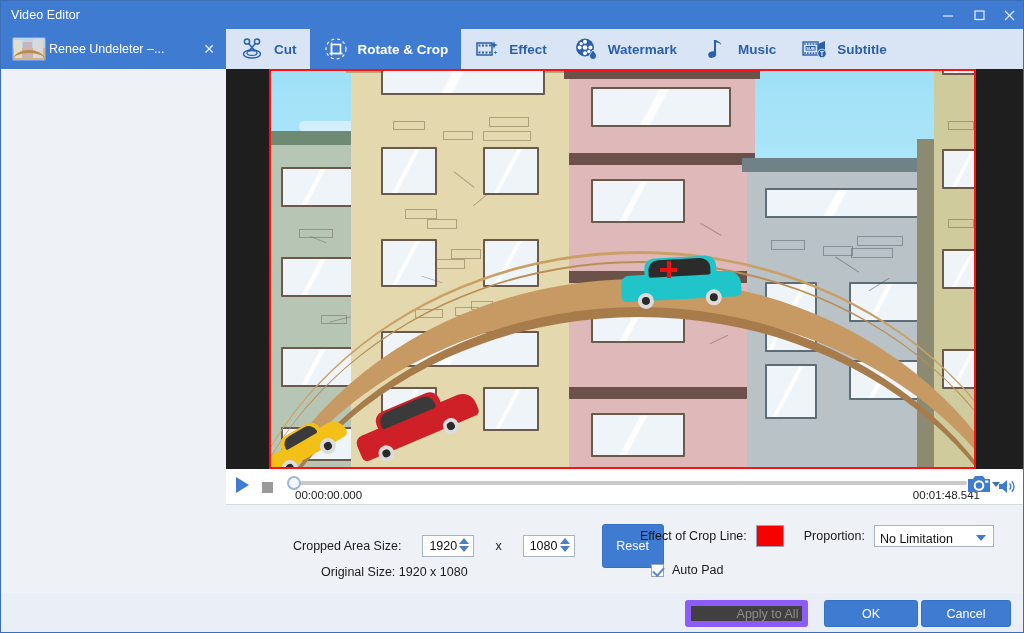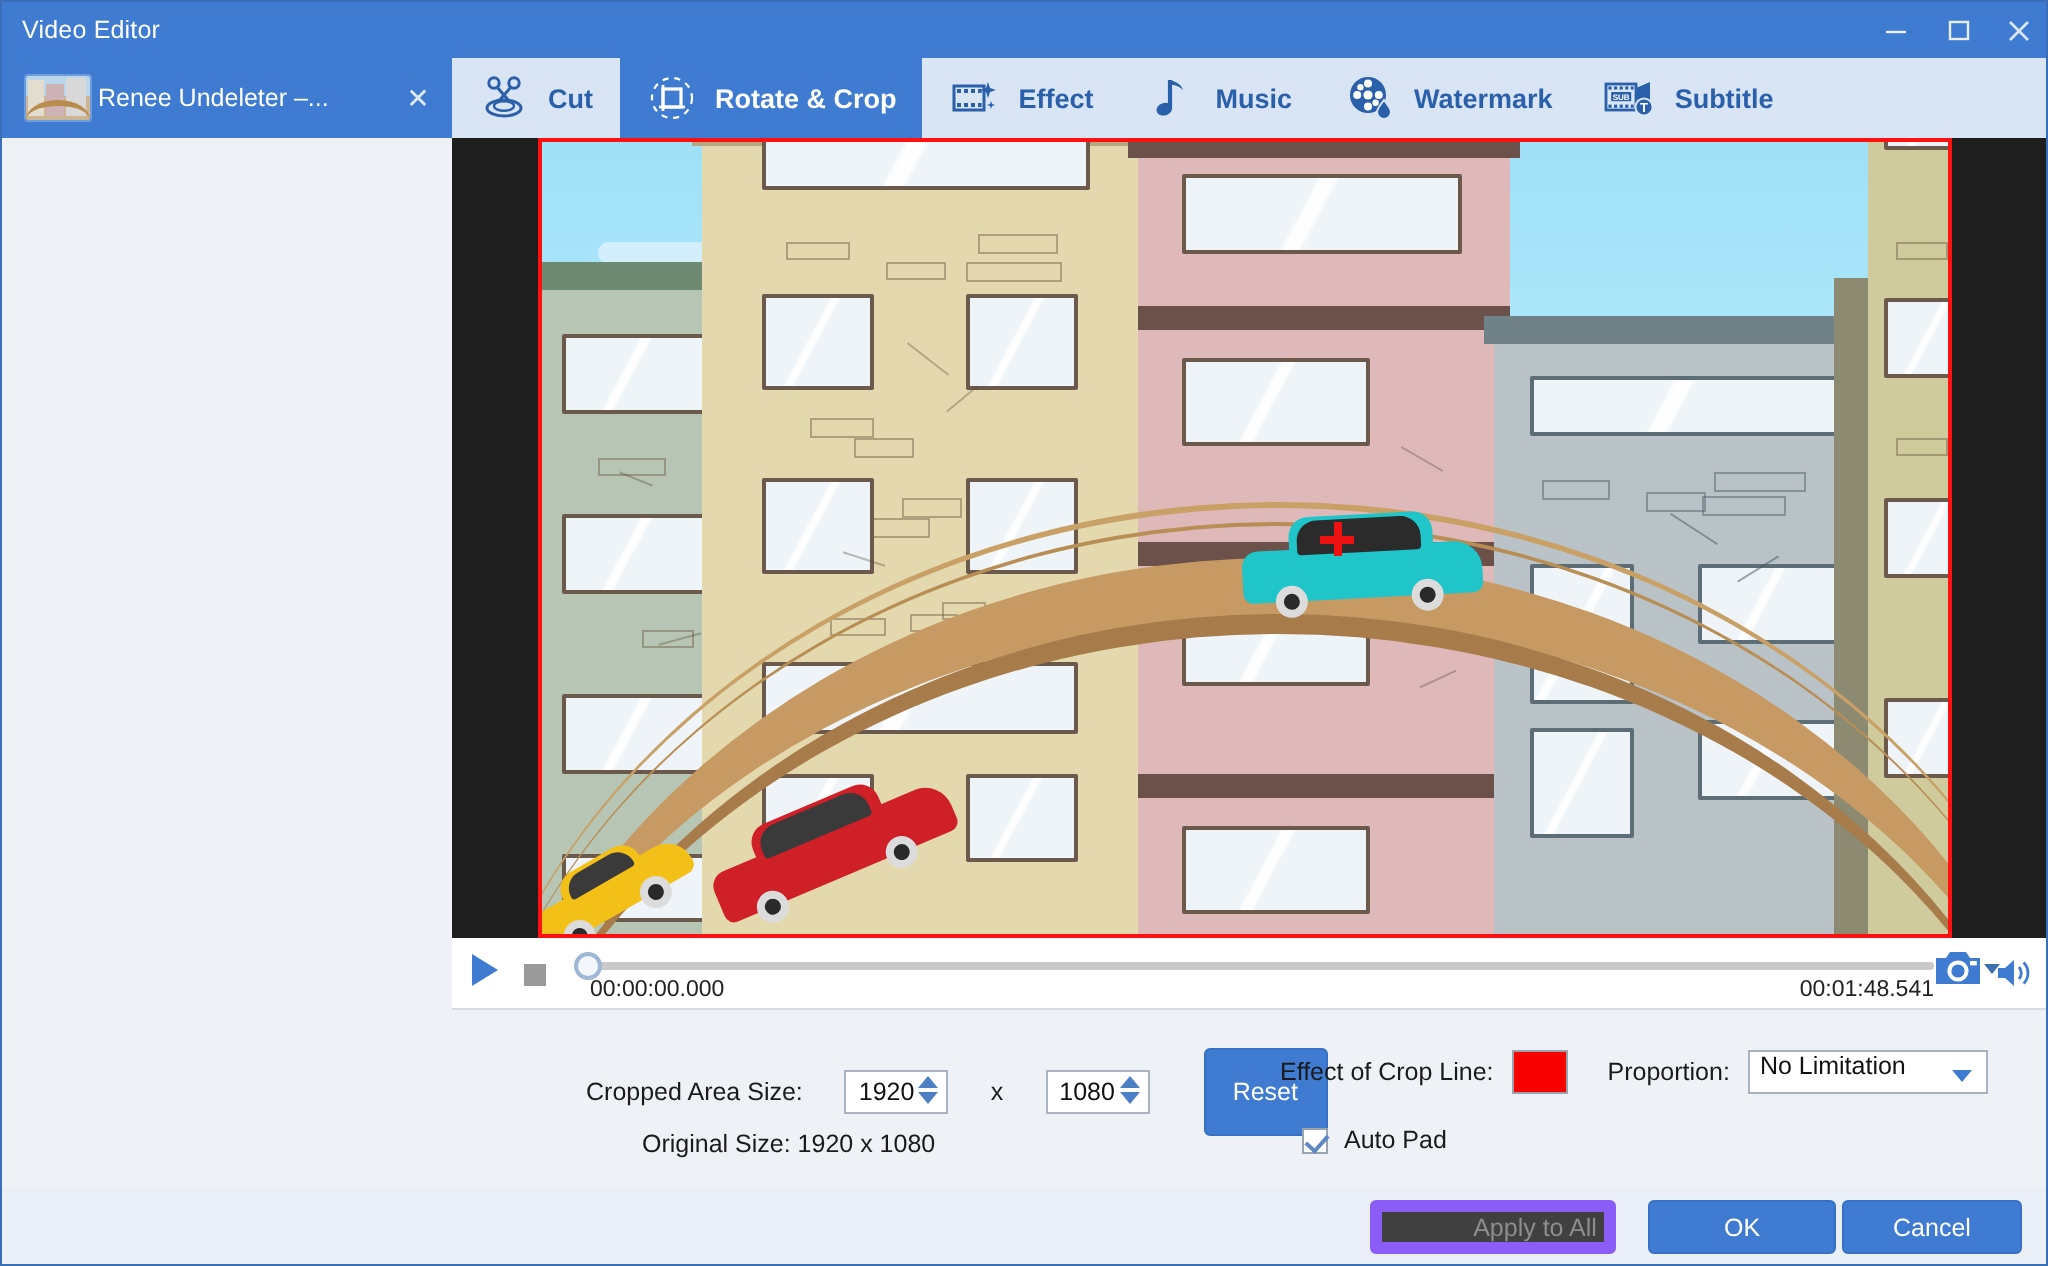"Music" div.tool { order: before "Watermark" -> after "Watermark" }
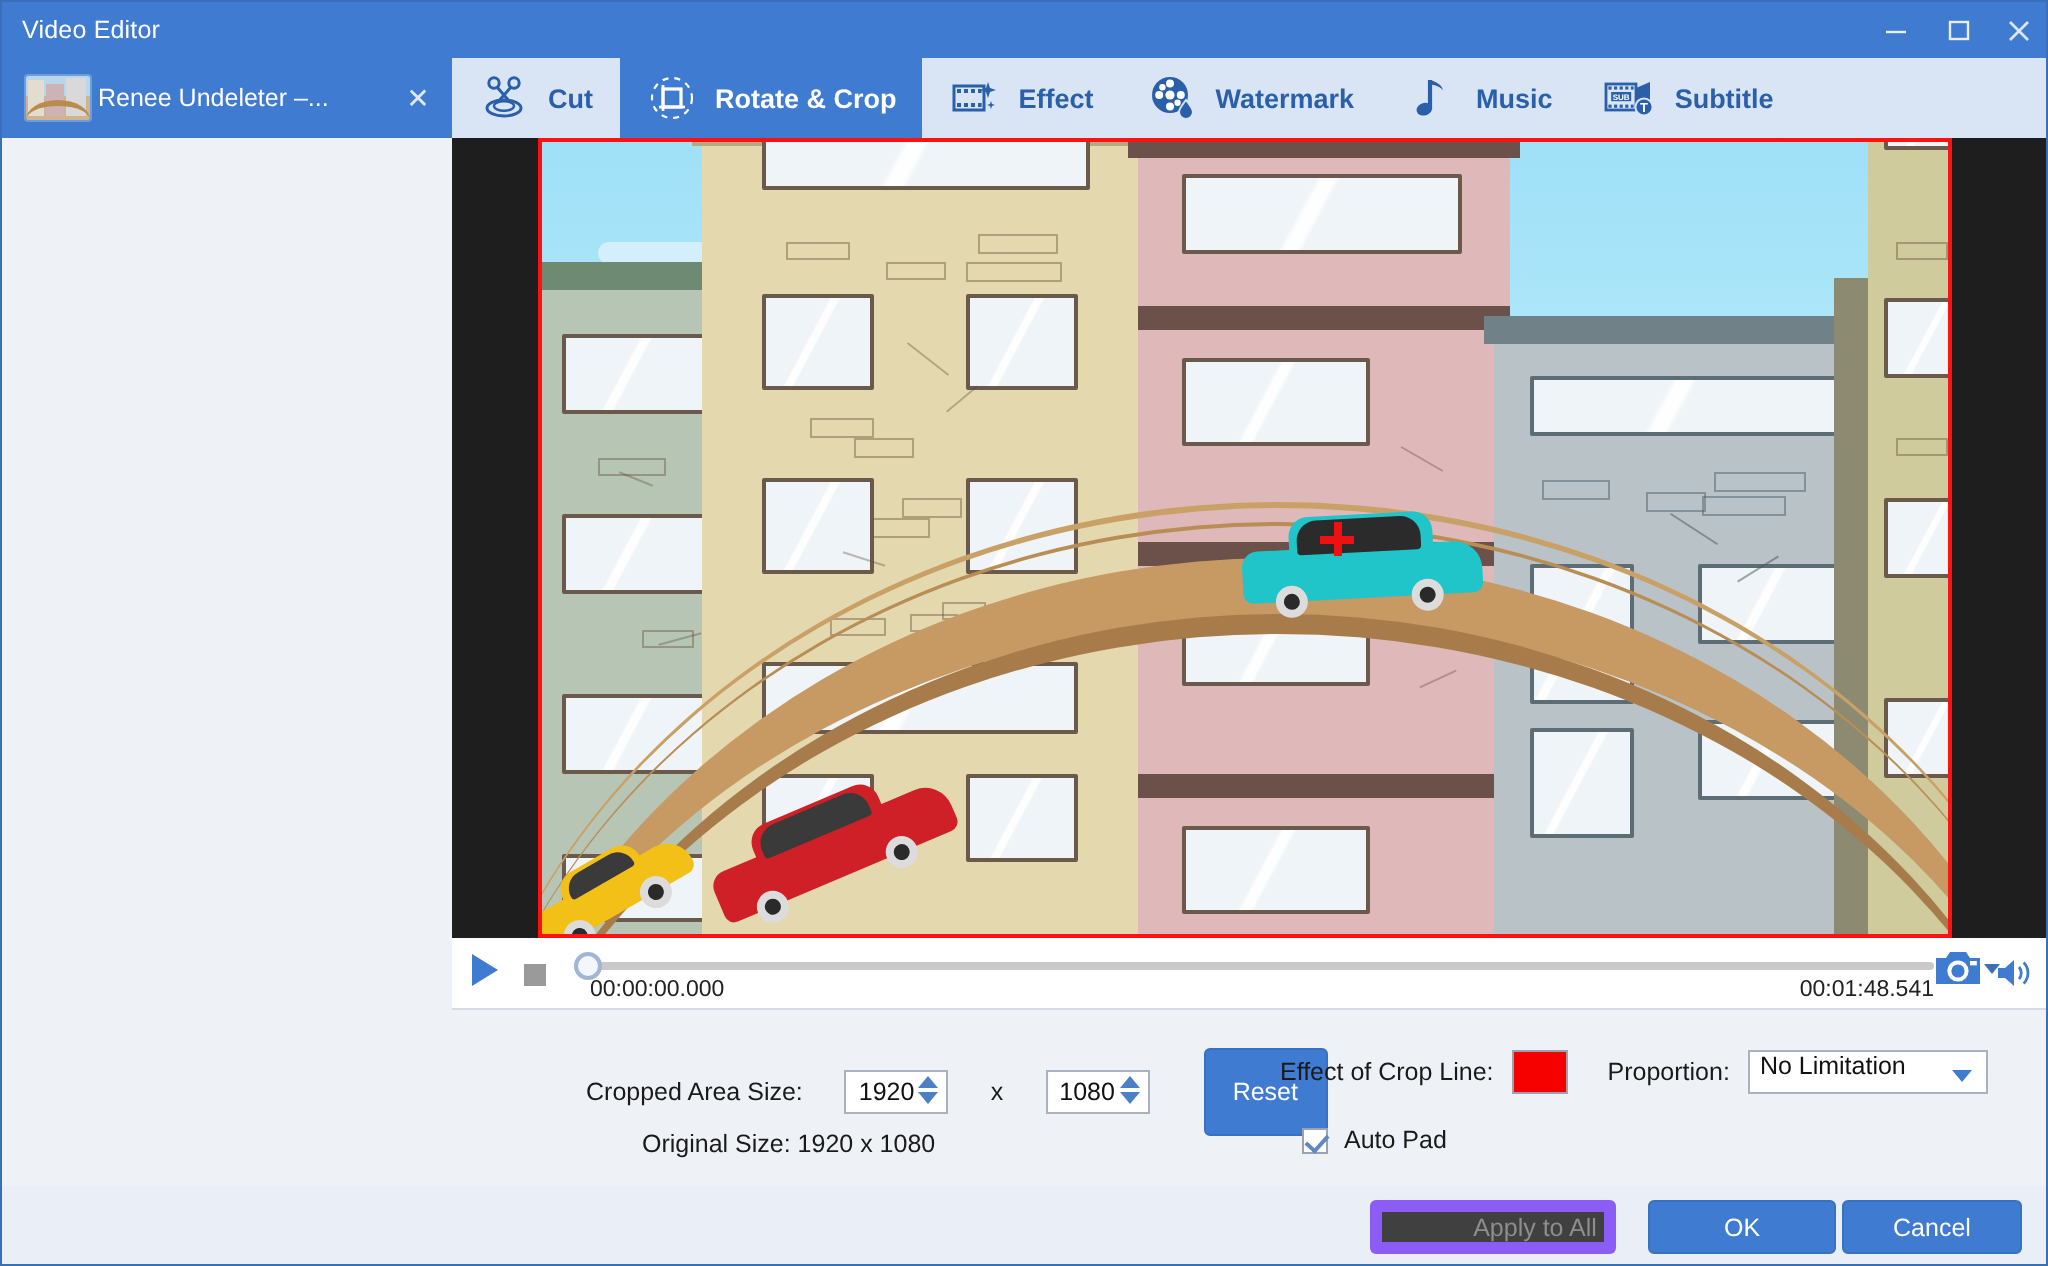"00:01:48.541" .tend { right: 50px -> 37px }
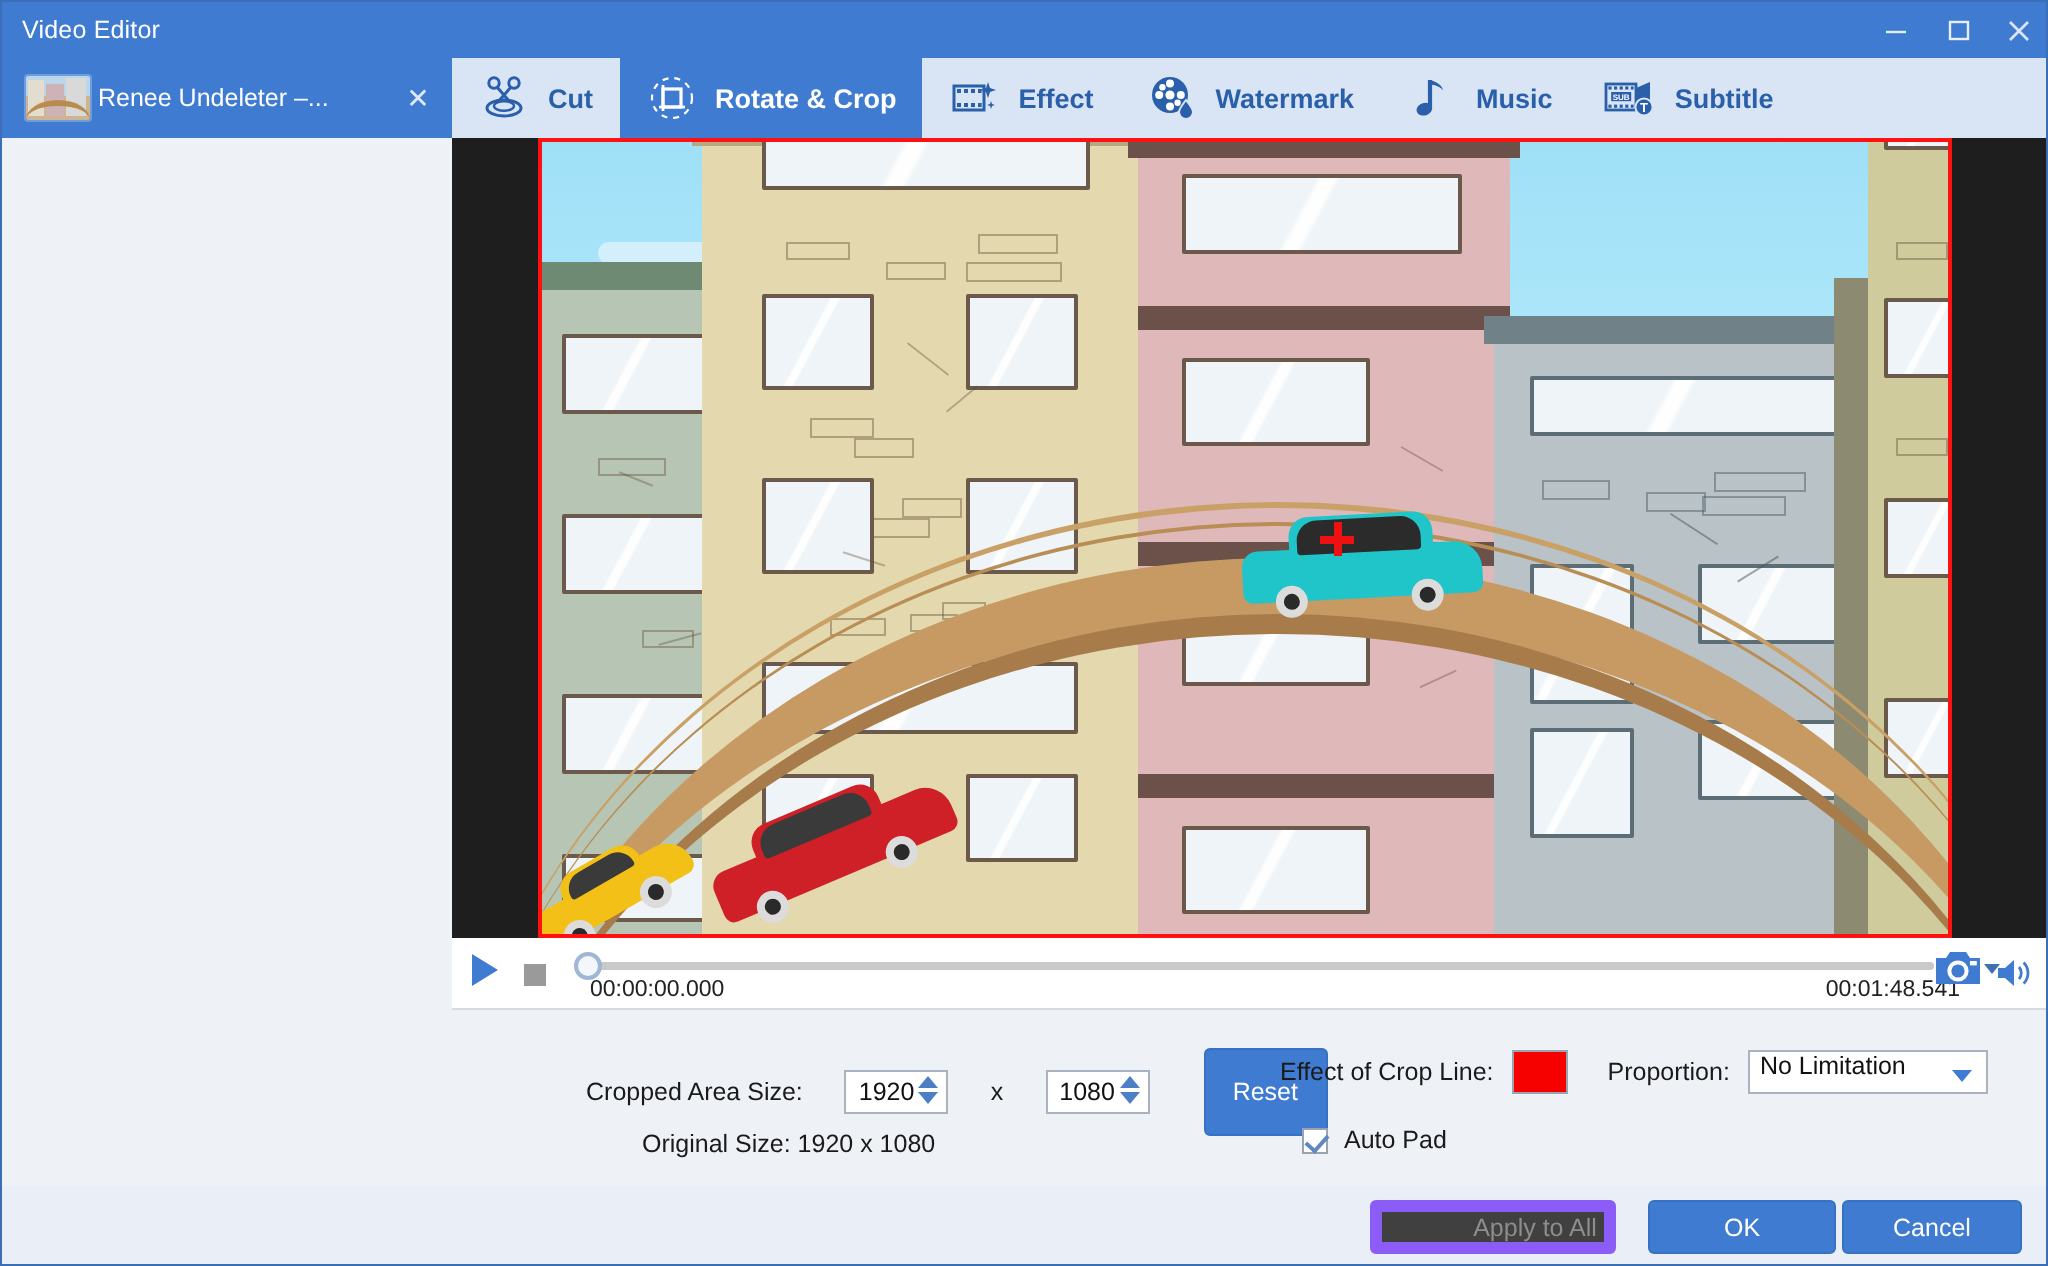"No Limitation" .select { align-items: flex-start -> flex-end }
